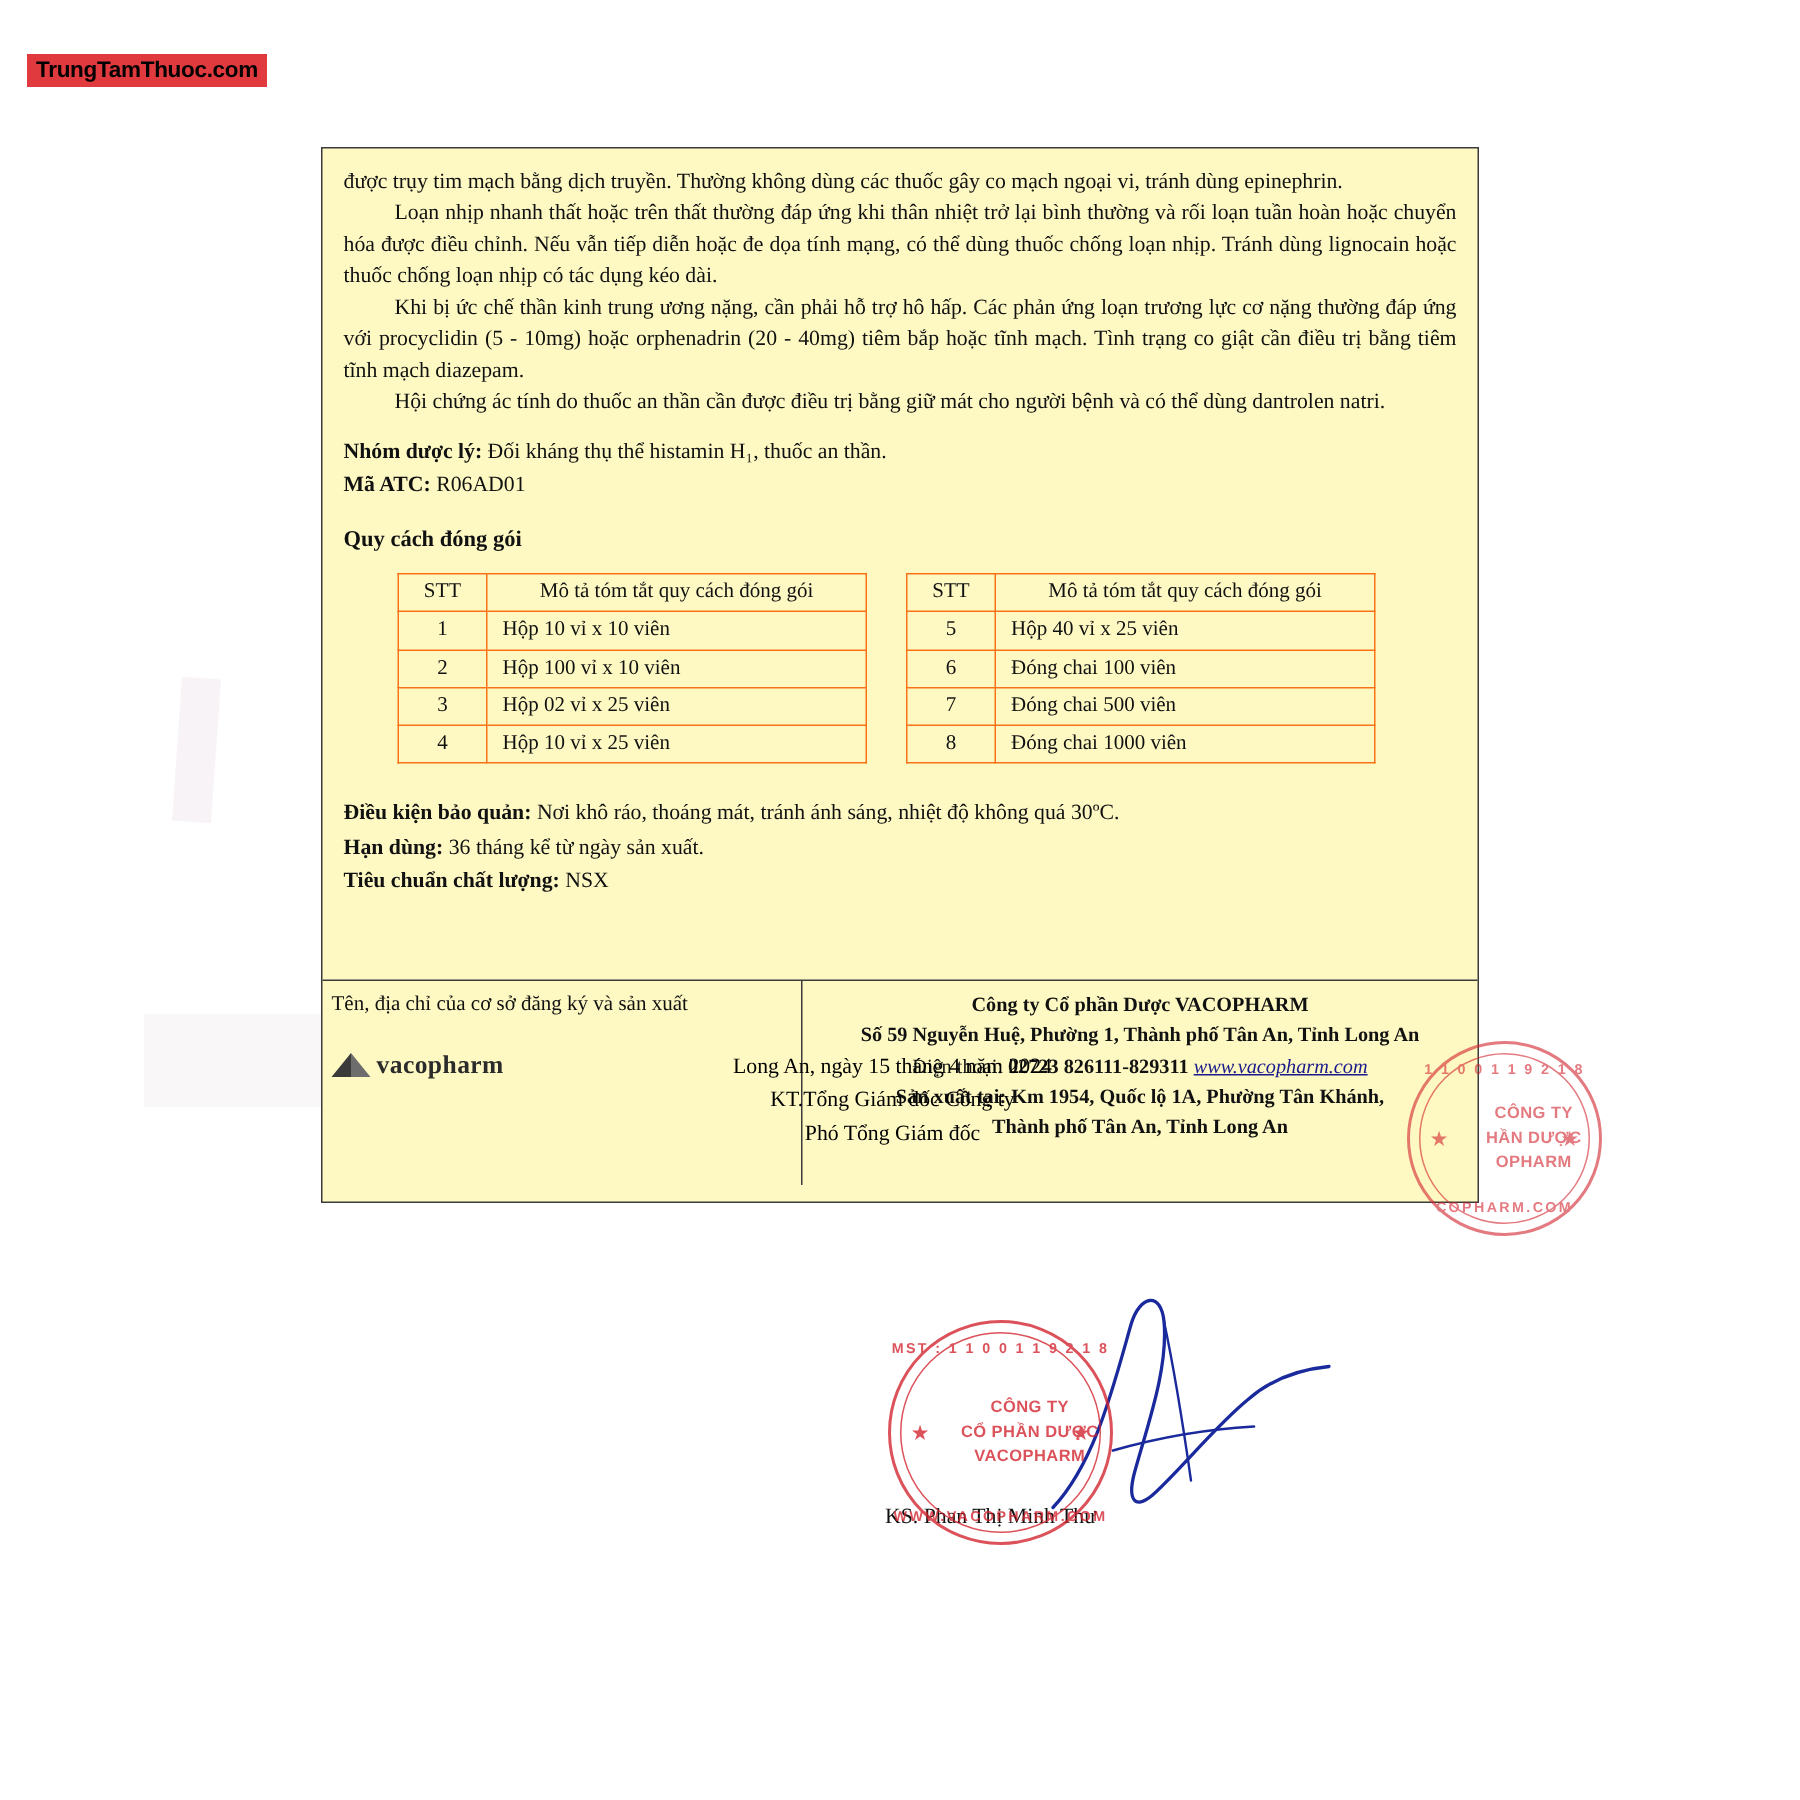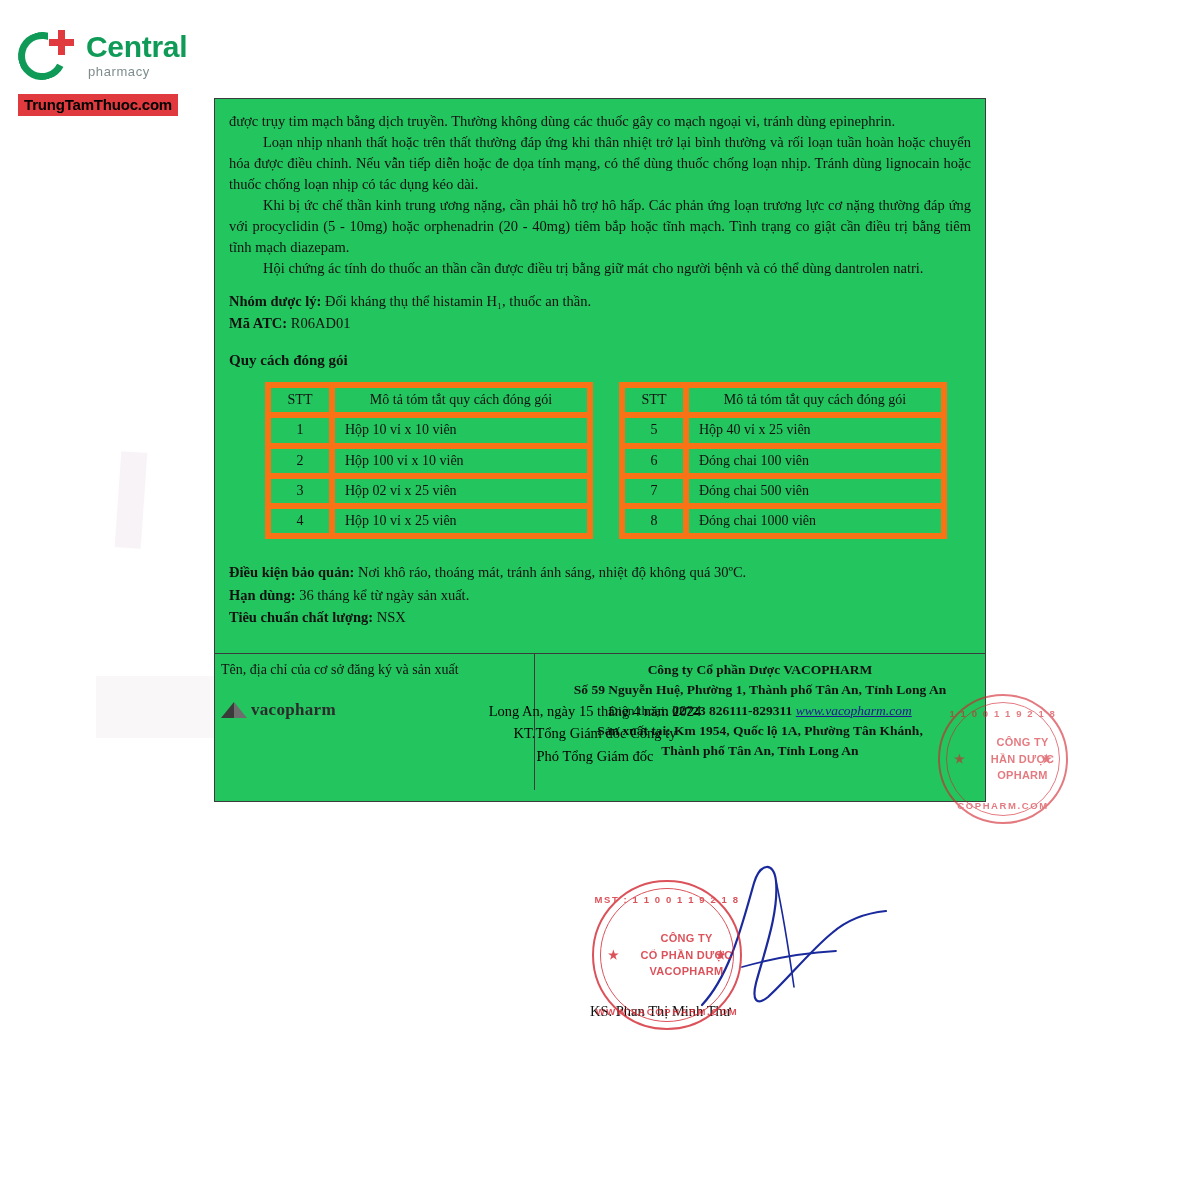"Central" div.brand-row { html: <div> <div> <div></div> <div> <div></div> <div></div> </div> </div> <div> <div>Central</div> <div>pharmacy</div> </div> </div> -> none }
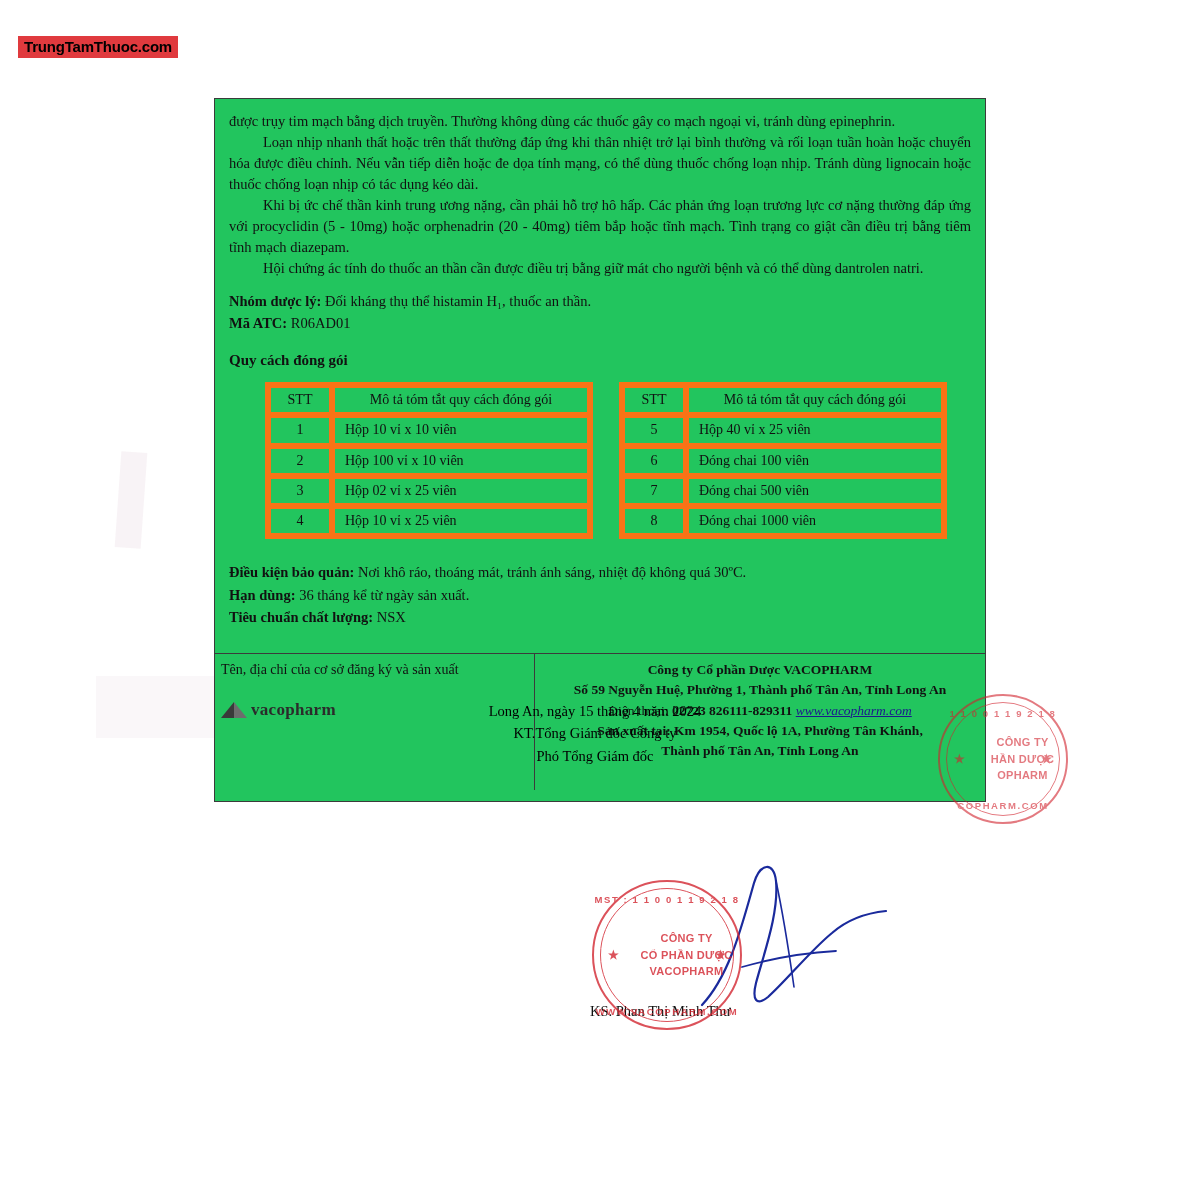"được trụy tim mạch bằng" .sheet { background: #22c55e -> #fef9c3 }
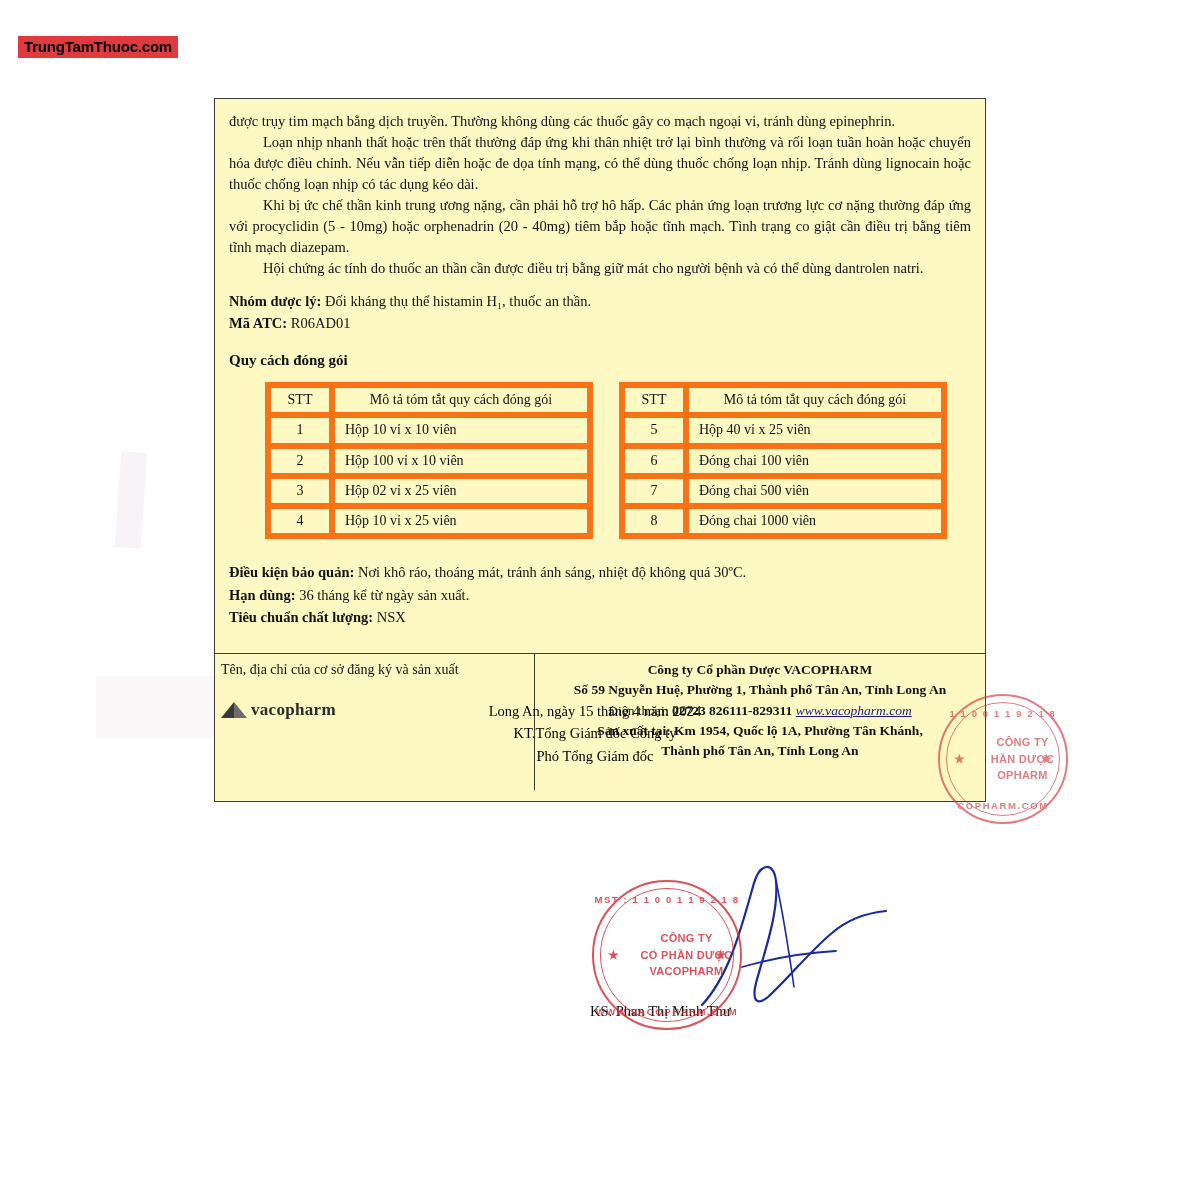"STT" table.pack th, table.pack td { border: 6px solid #f97316 -> 1px solid #f97316 }
